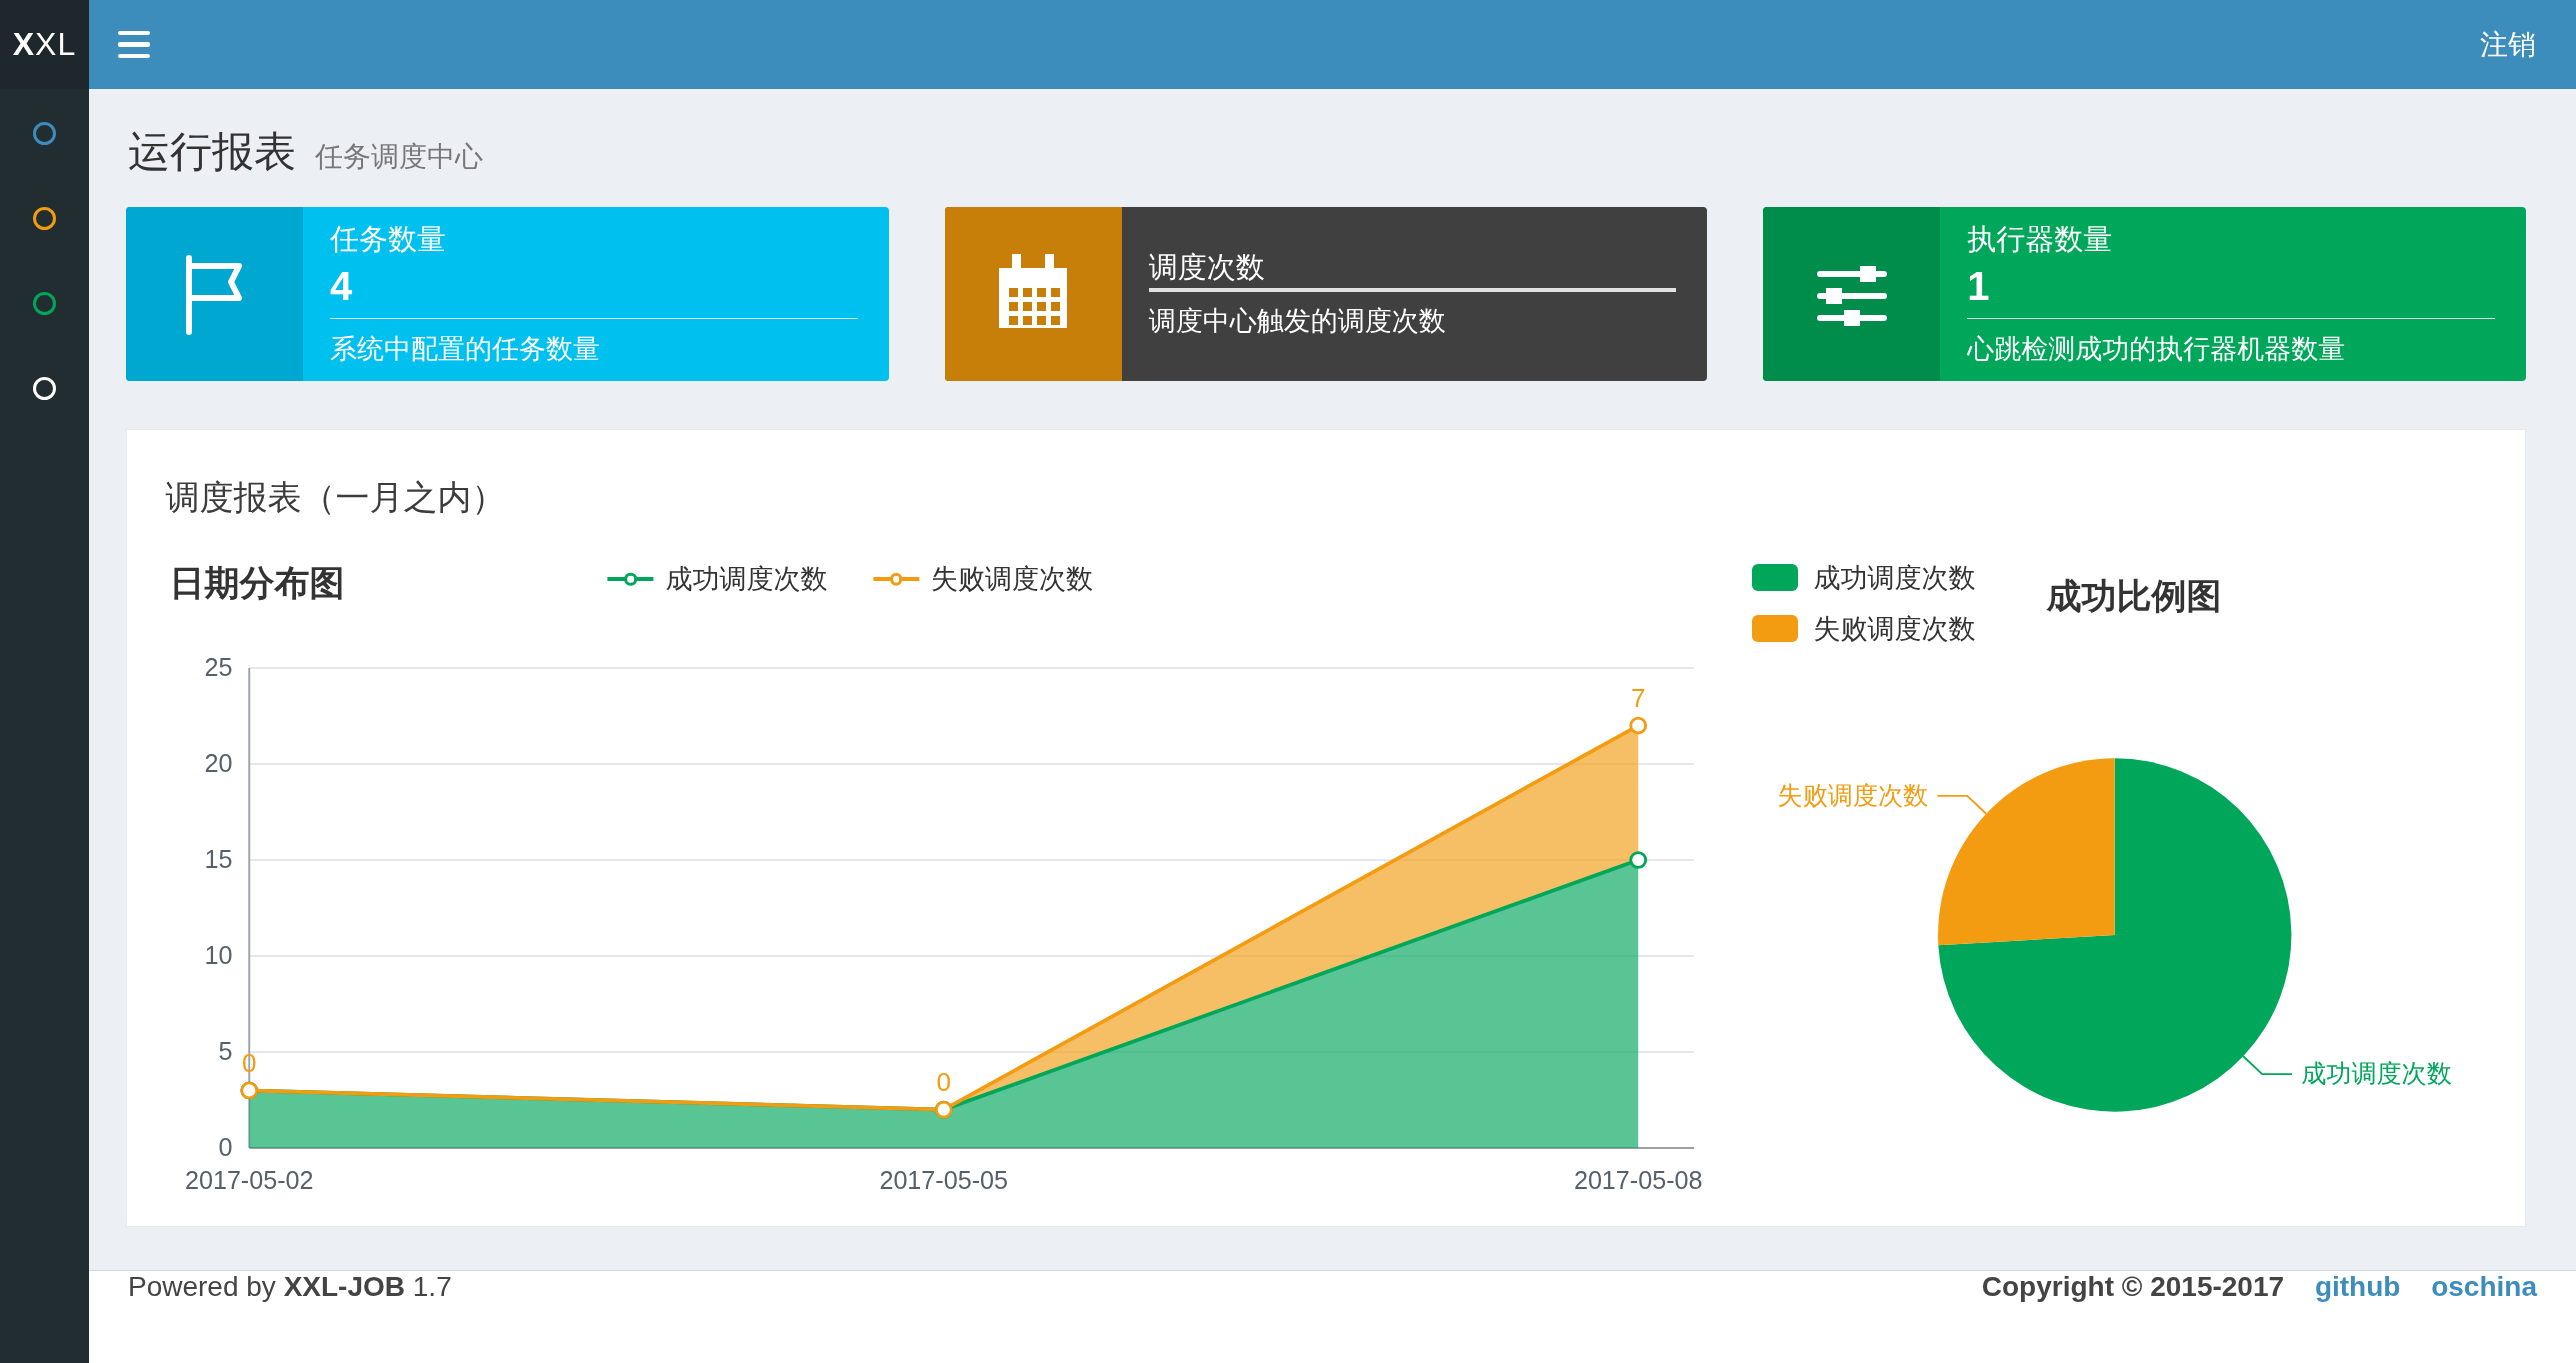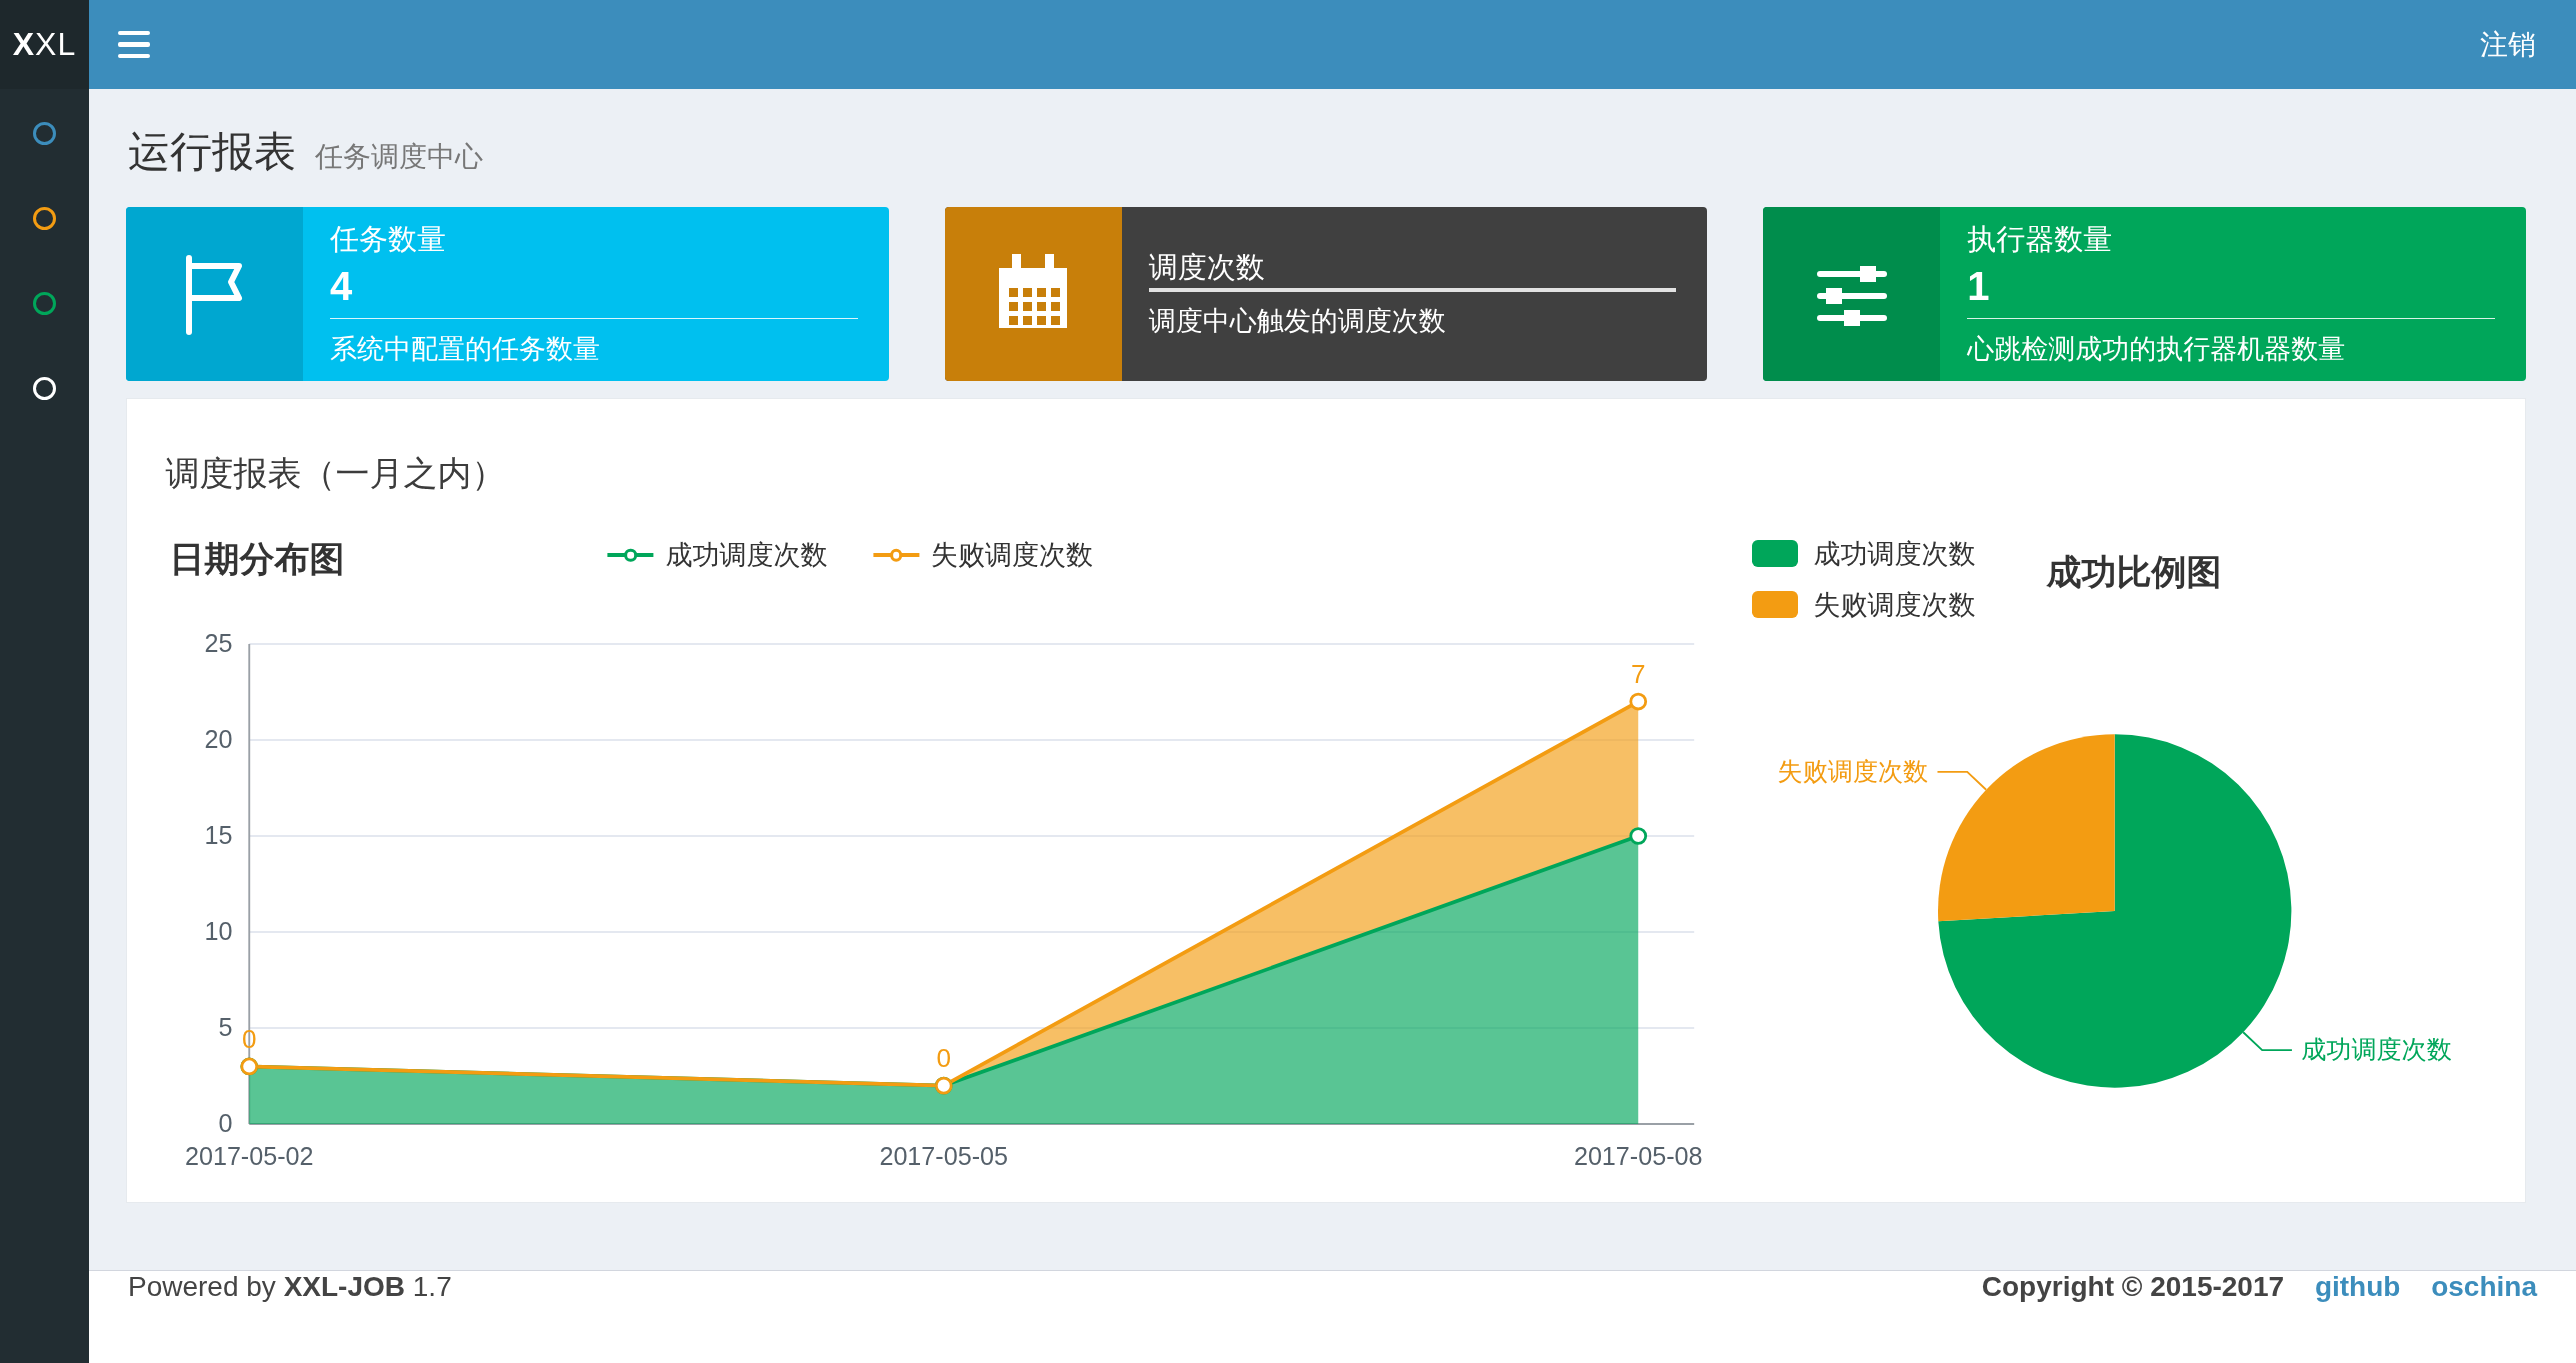"任务数量" .info-row { margin-bottom: 17px -> 48px }
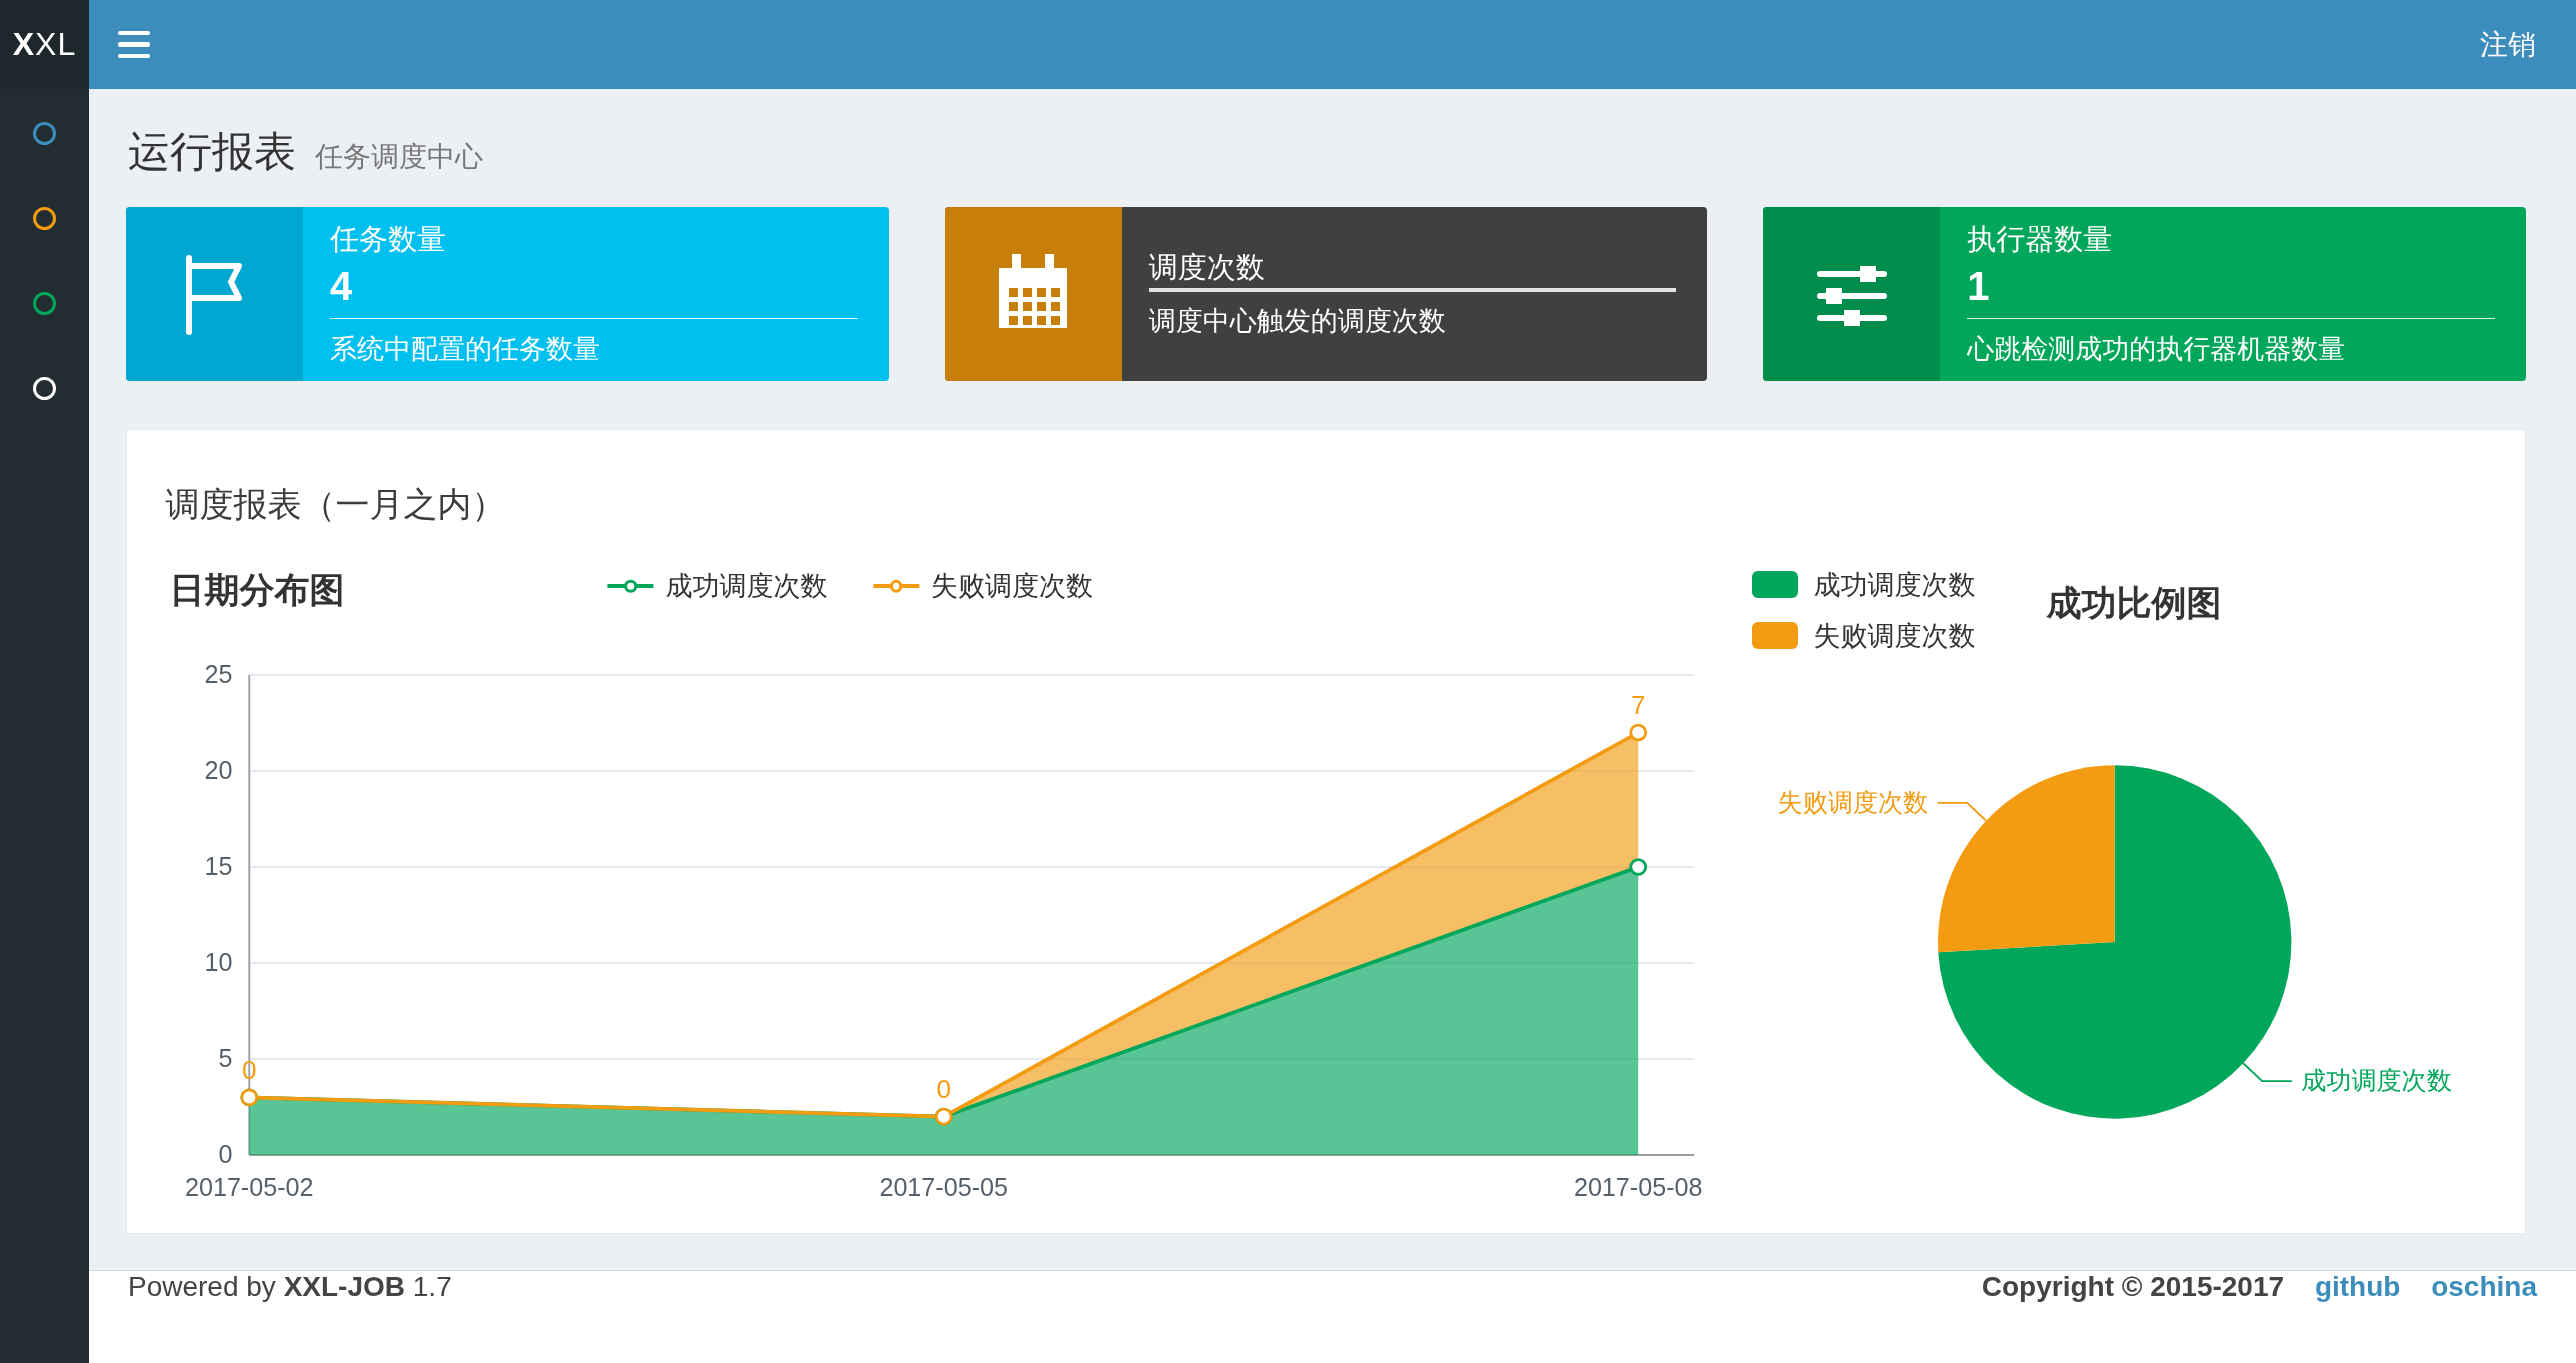"调度报表（一月之内）" .panel-title { margin: 21px 0 39px -> 14px 0 39px }
